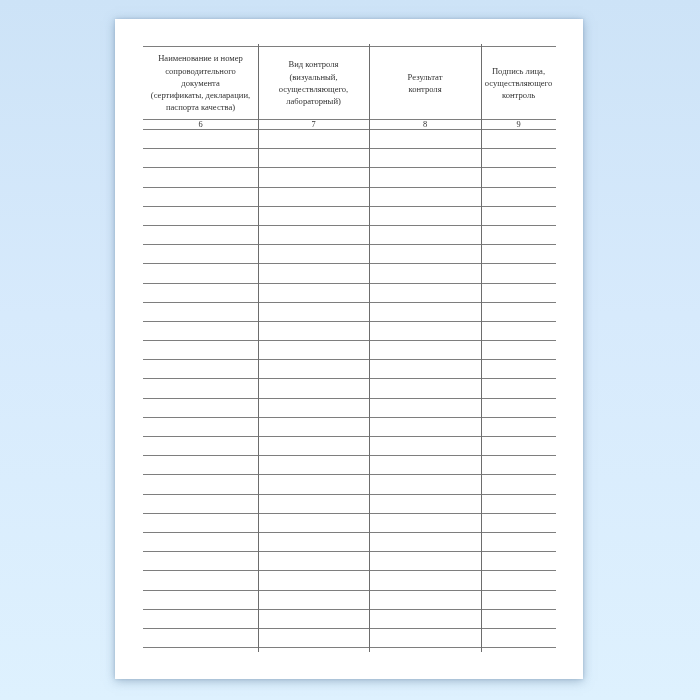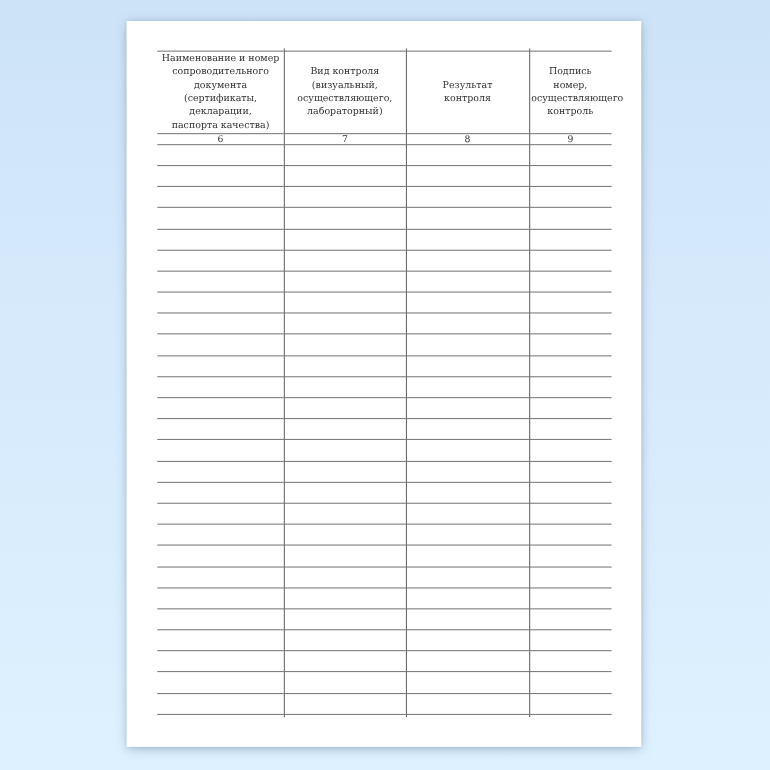"Наименование и номер" table.form-table { font-family: none -> Liberation Serif, serif }
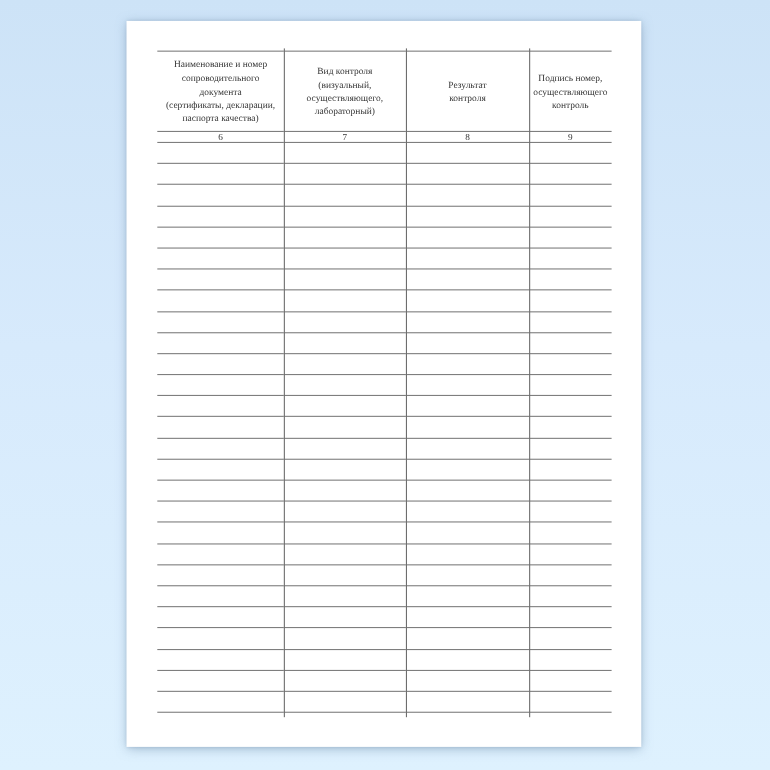"Подпись номер," th { text: номер -> лица }
